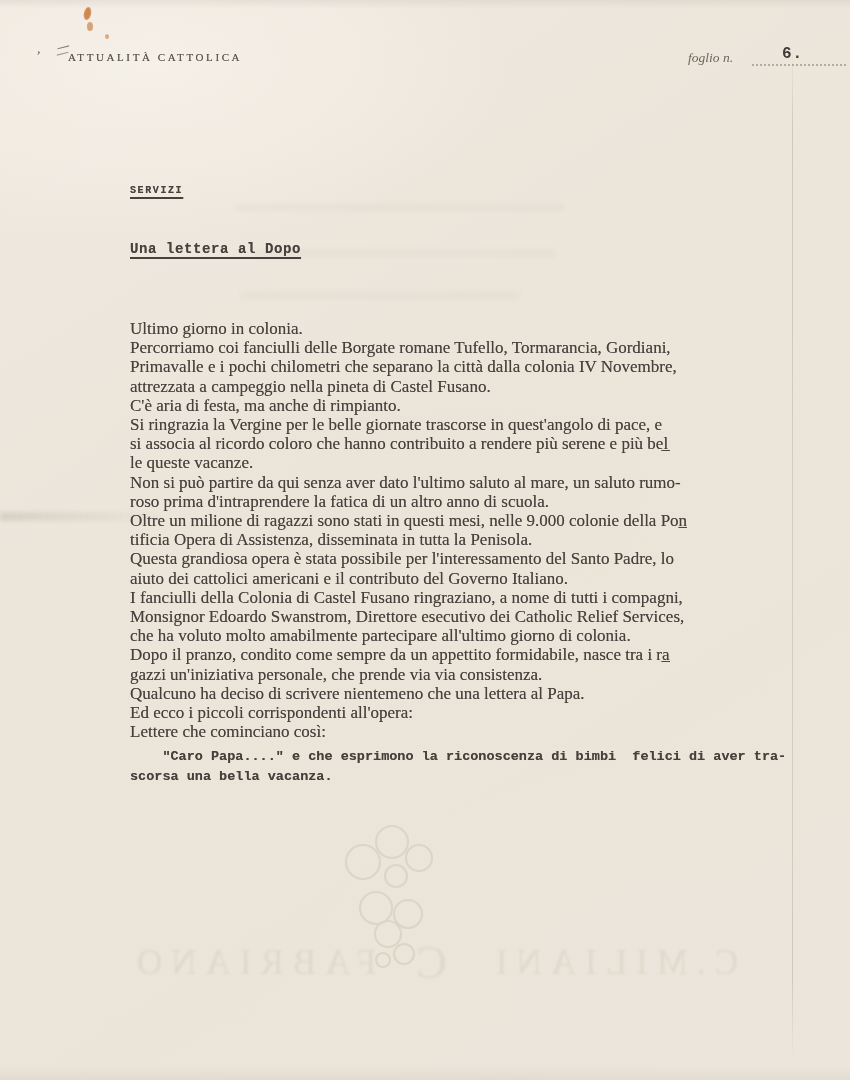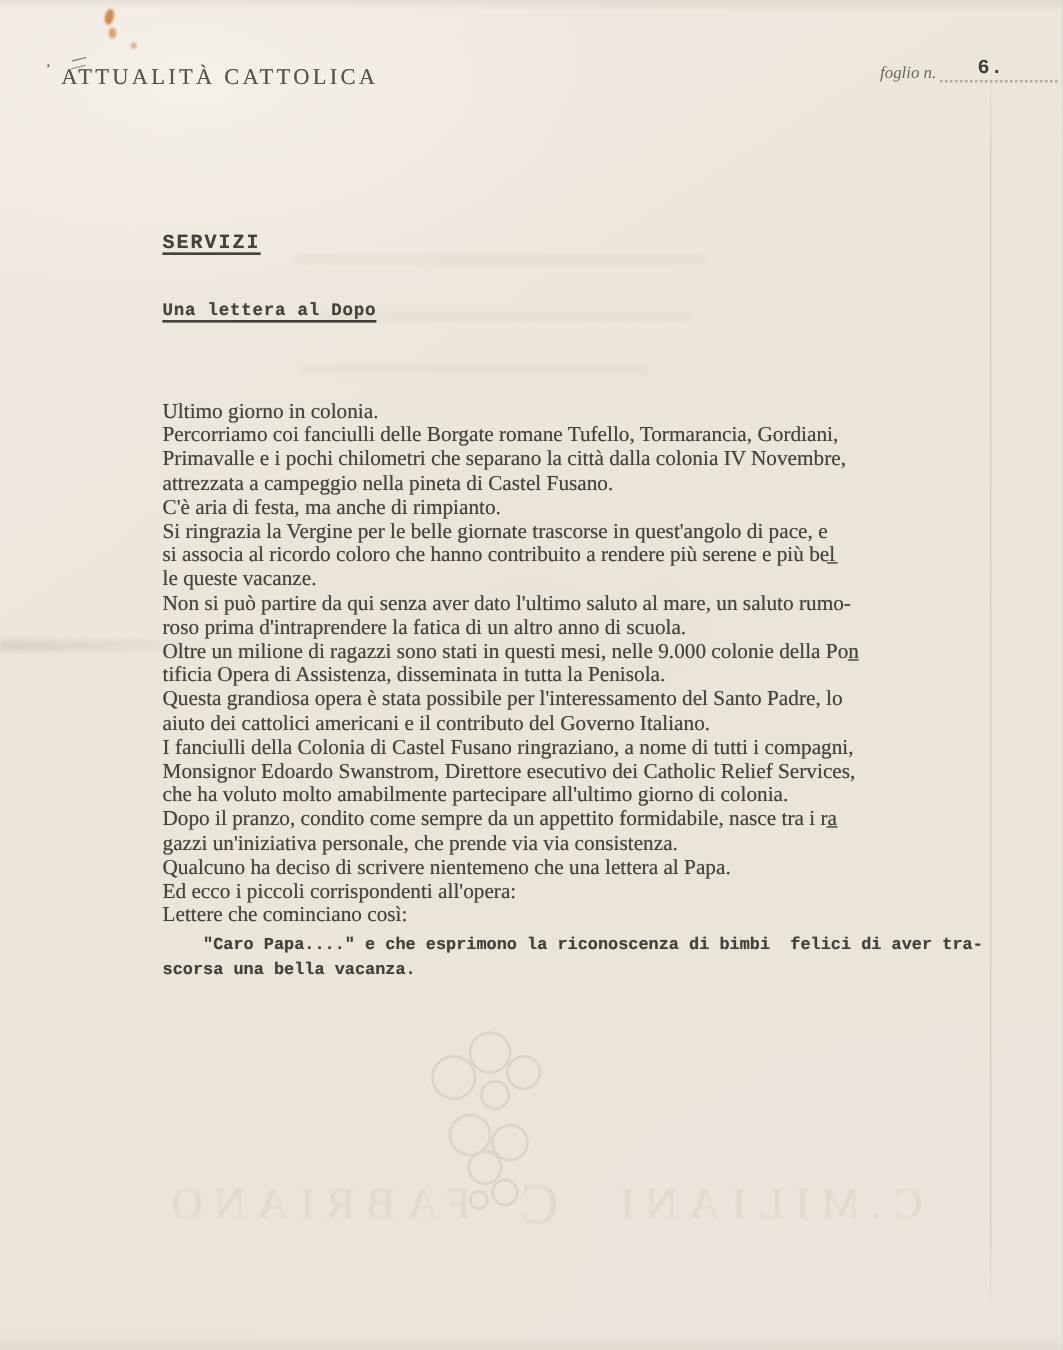"ATTUALITÀ CATTOLICA" .masthead { font-size: 18px -> 11px; left: 49px -> 68px }
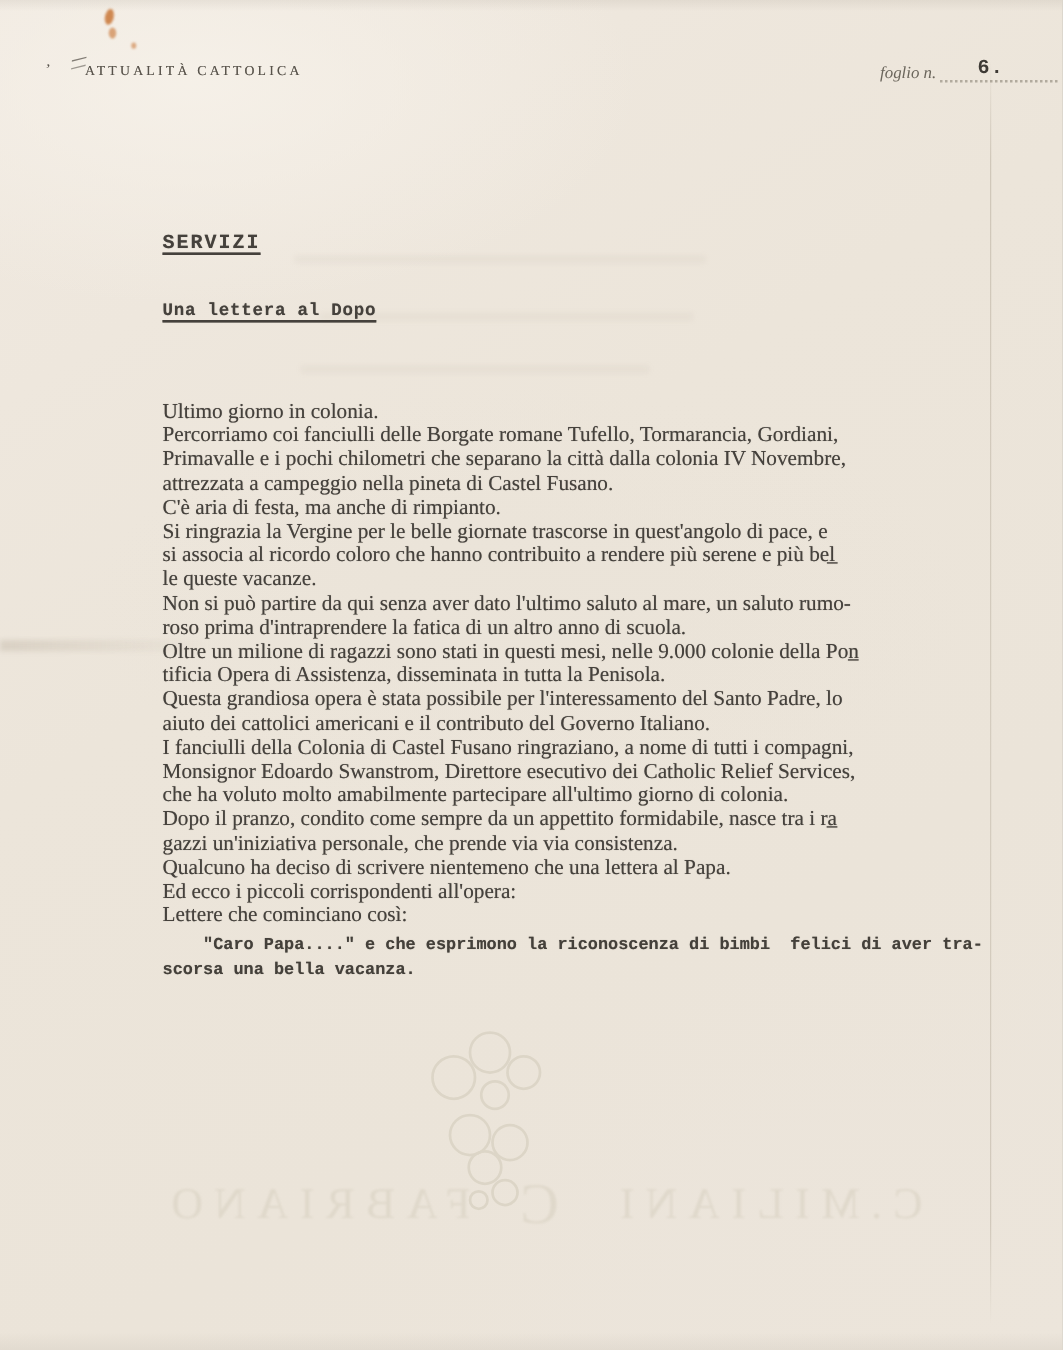"foglio n." .folio-label { left: 16px -> 0 }
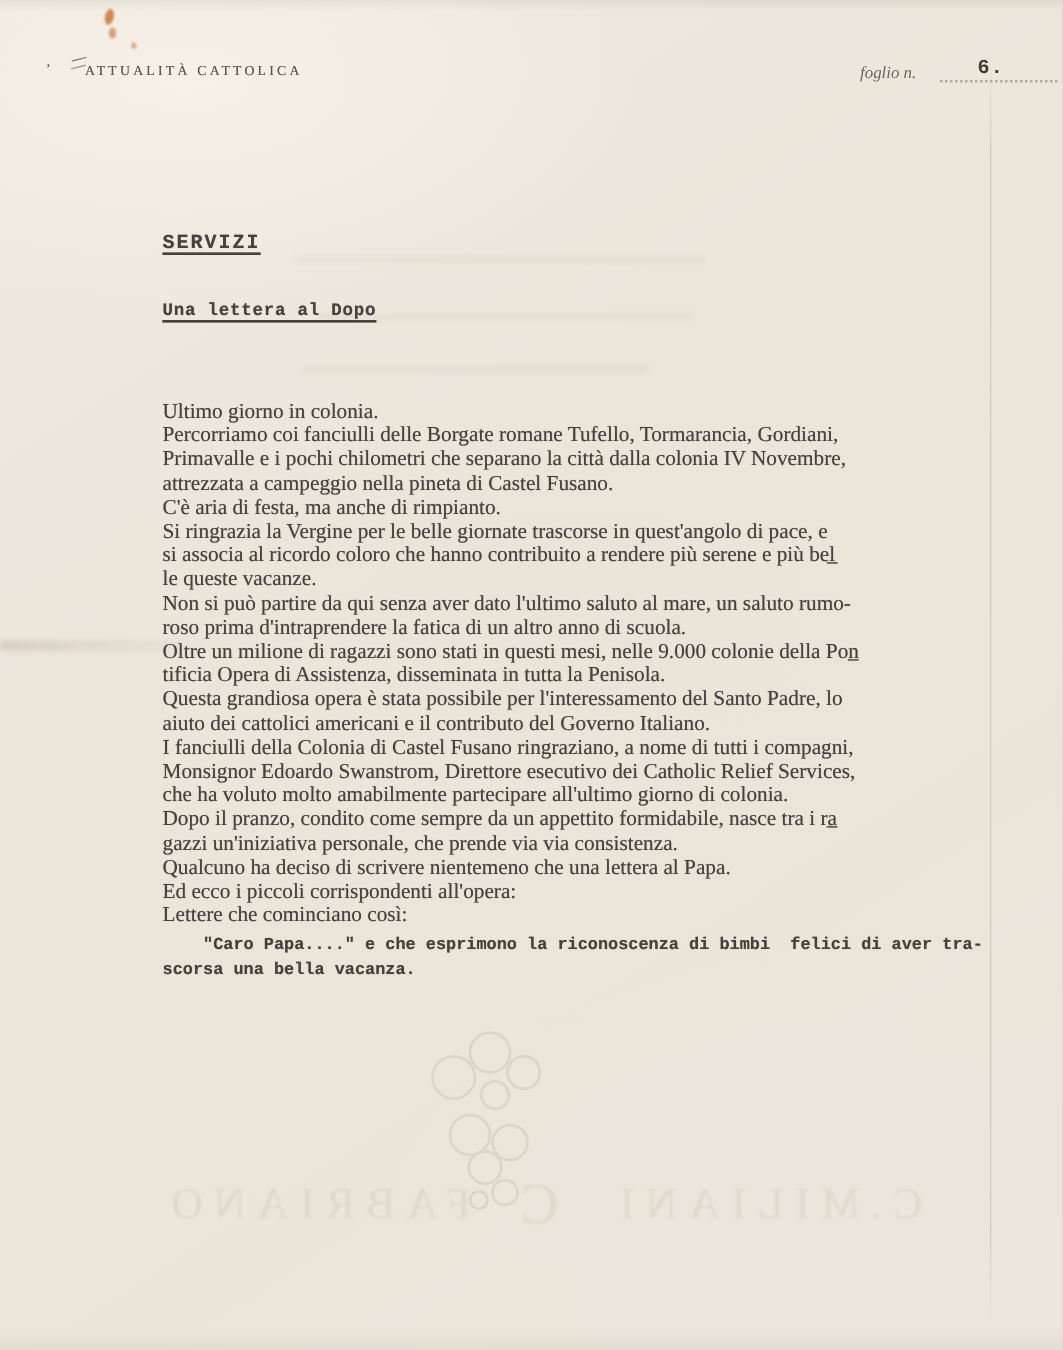"SERVIZI" .section-title { font-size: 16px -> 10px }
